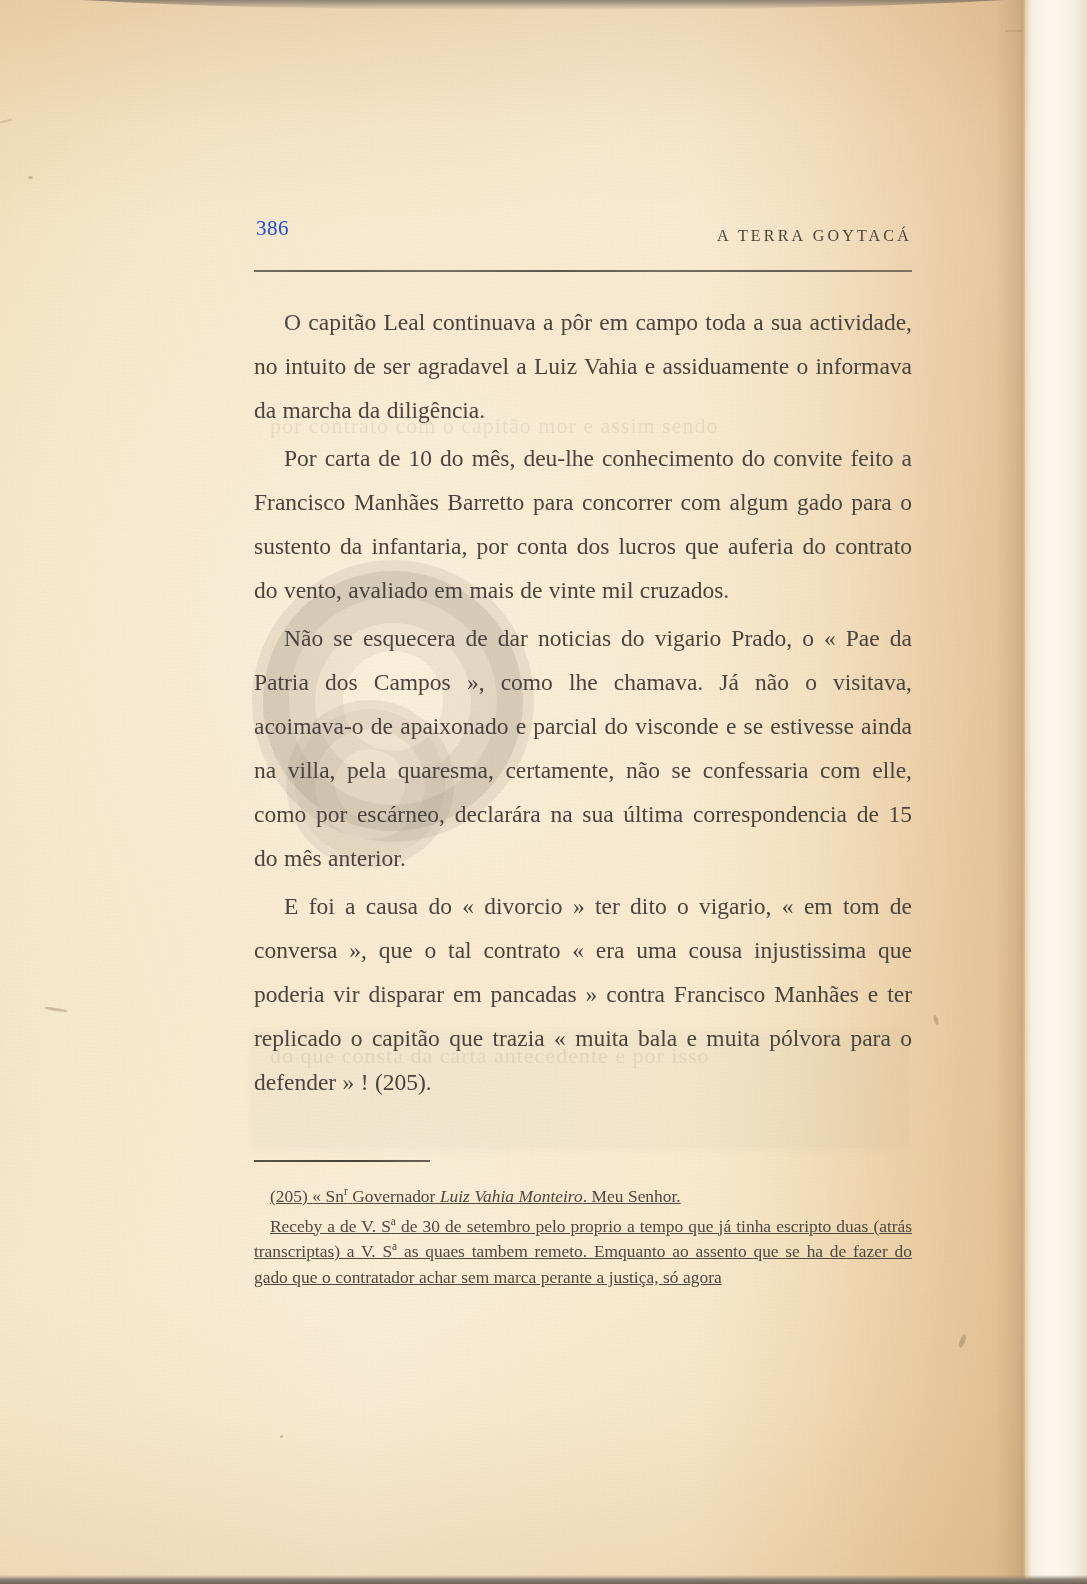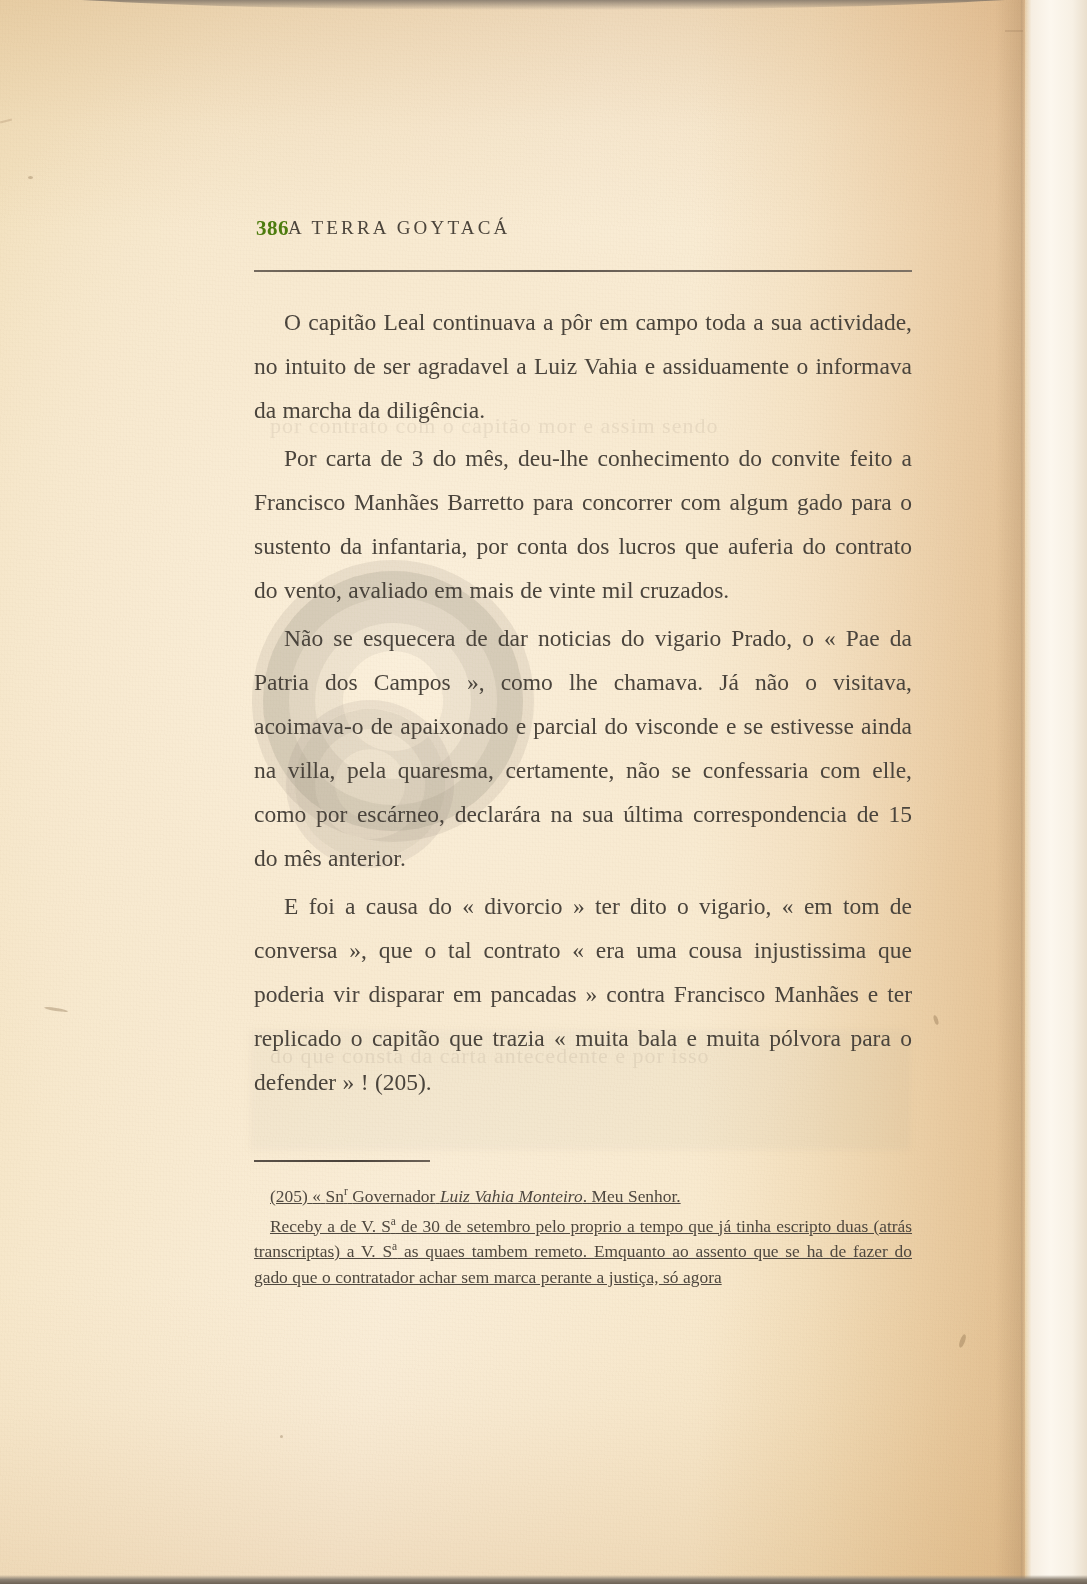"386" .folio { color: #4d7c0f -> #1d4ed8; font-weight: bold -> none }
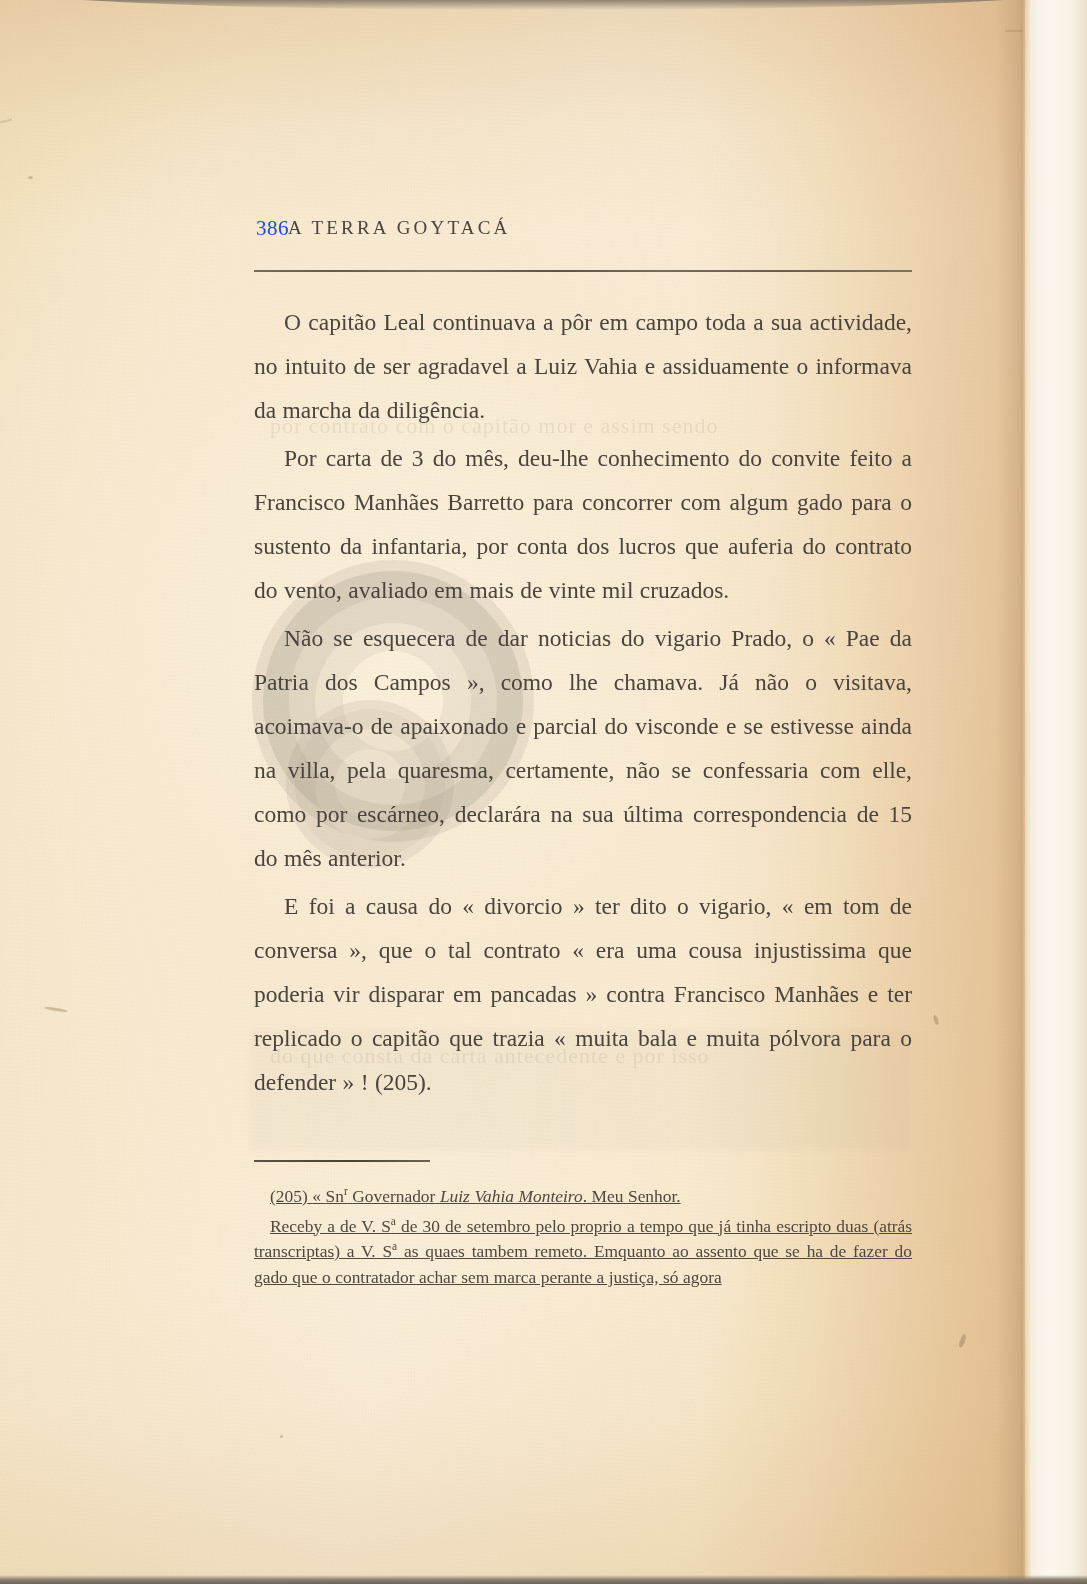"A TERRA GOYTACÁ" .book-title { font-size: 19px -> 16px; text-align: left -> right; top: 1px -> 11px }
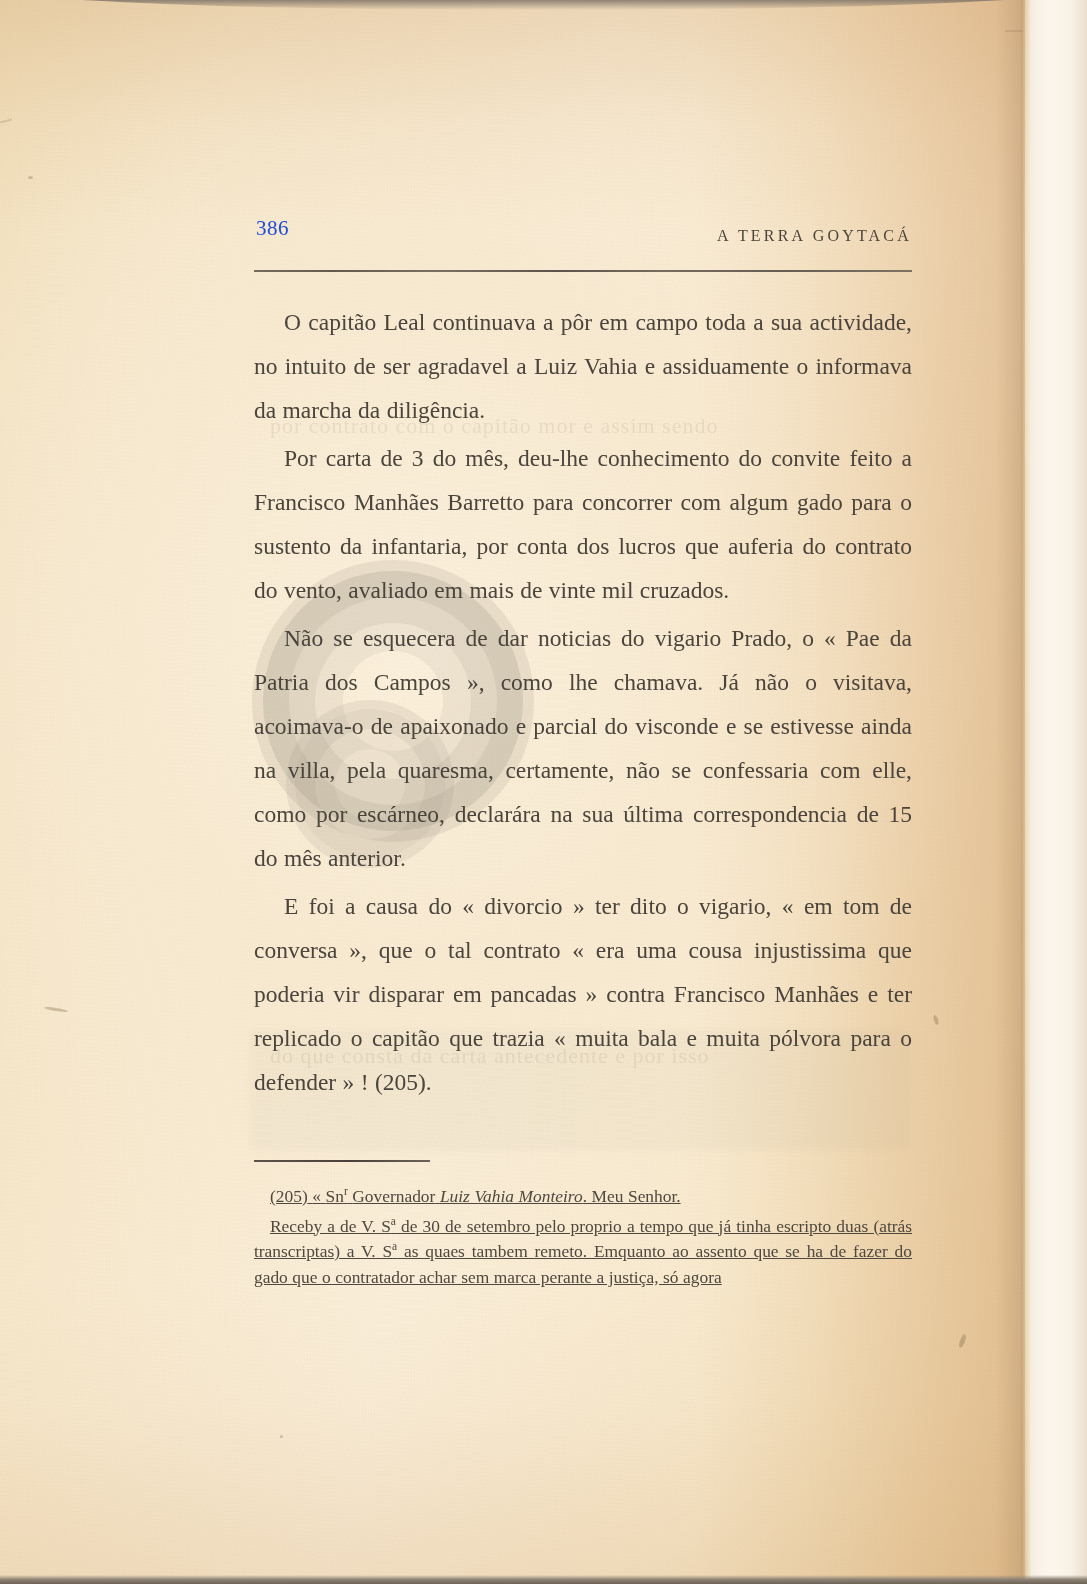"Por carta de 3 do" p.para { text: 3 -> 10 }
